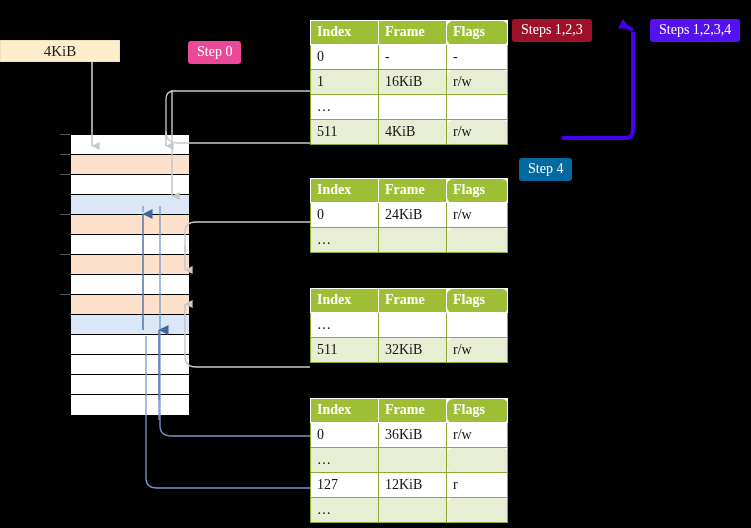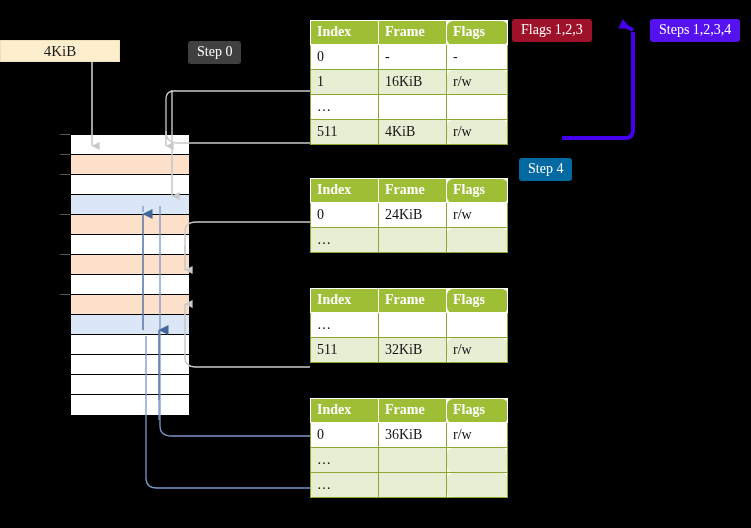"Flags 1,2,3" div.abs { text: Flags -> Steps }
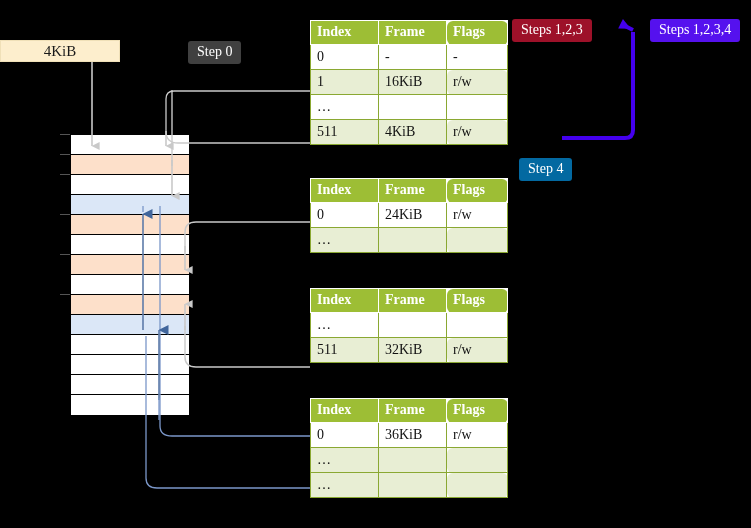"Step 0" div.abs { background: #404040 -> #ec4899 }
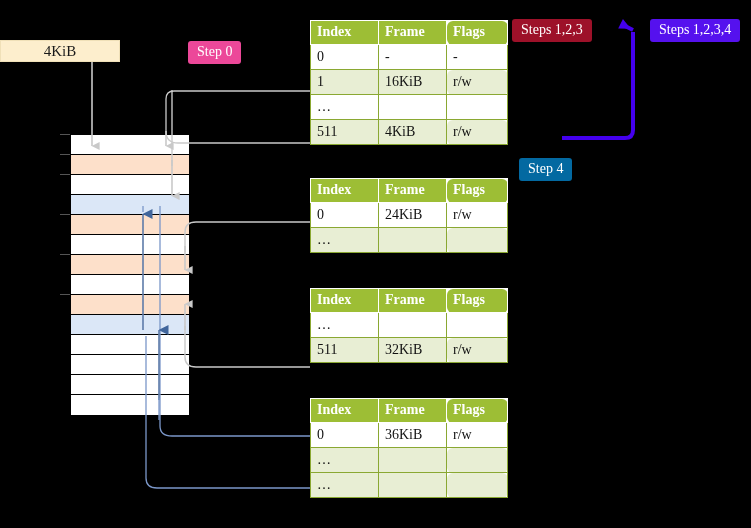"127" tr.plain { html: none -> <tr> <td>127</td> <td>12KiB</td> <td>r</td> </tr> }
